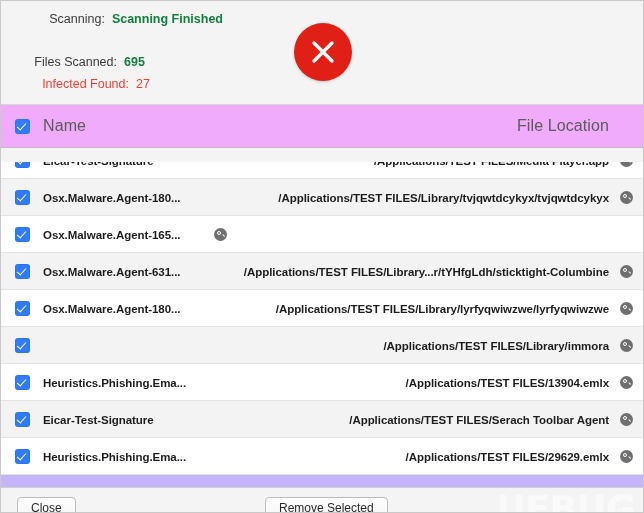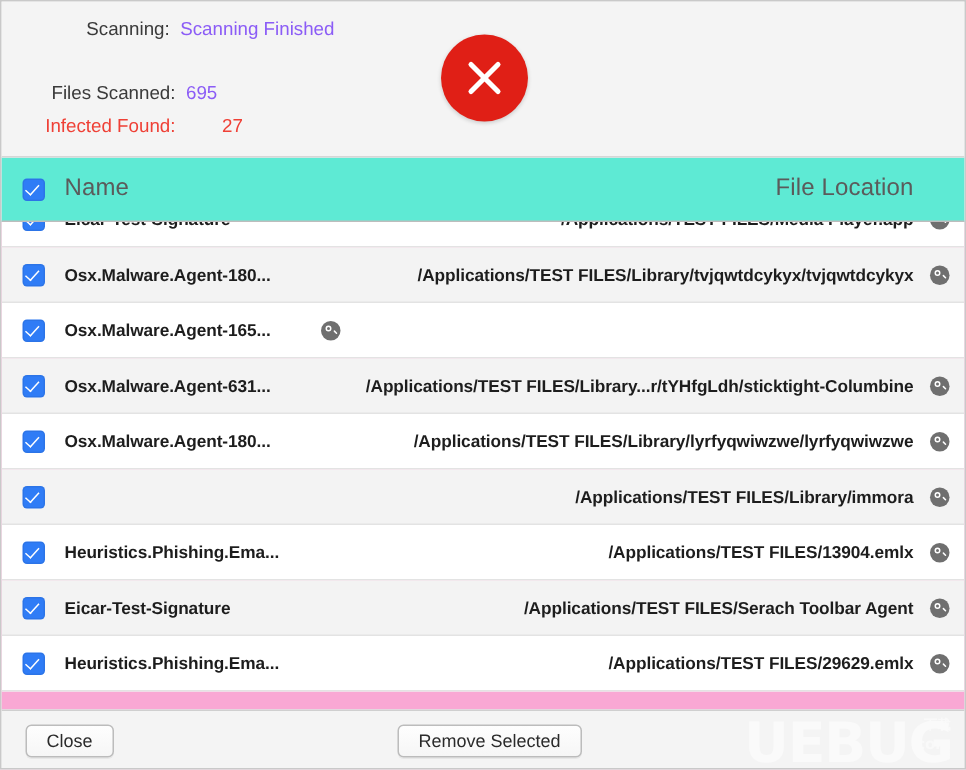"Scanning Finished" .sum-value { color: #8b5cf6 -> #15803d; font-weight: 400 -> 700 }
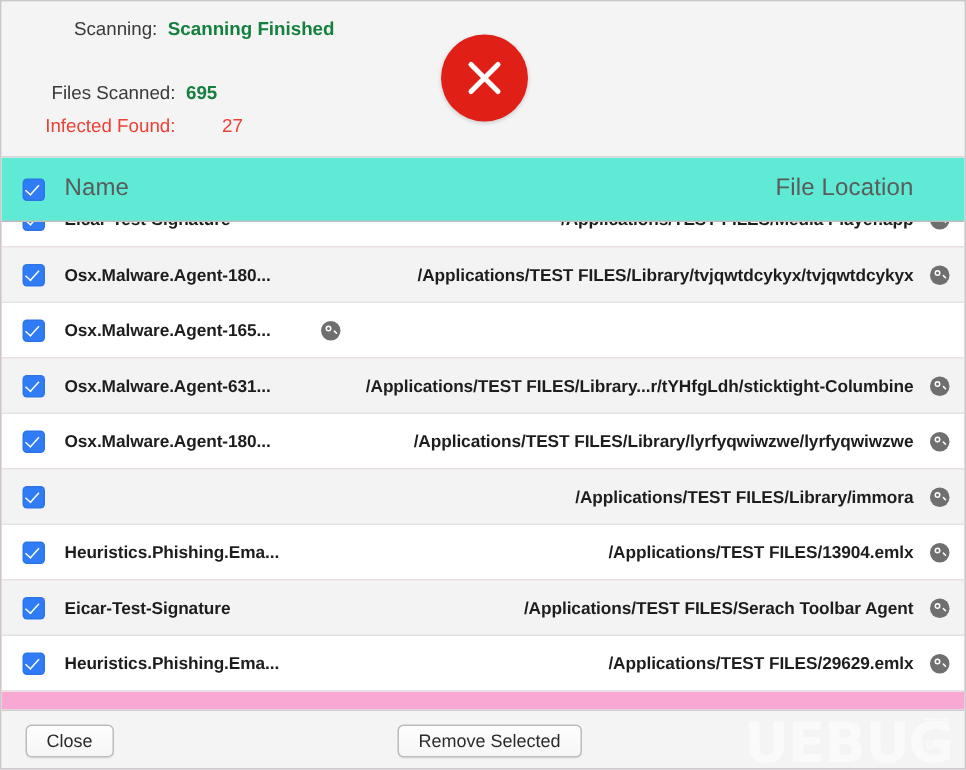"Infected Found:" .row-infected { gap: 24px -> none; left: 0px -> 12px }
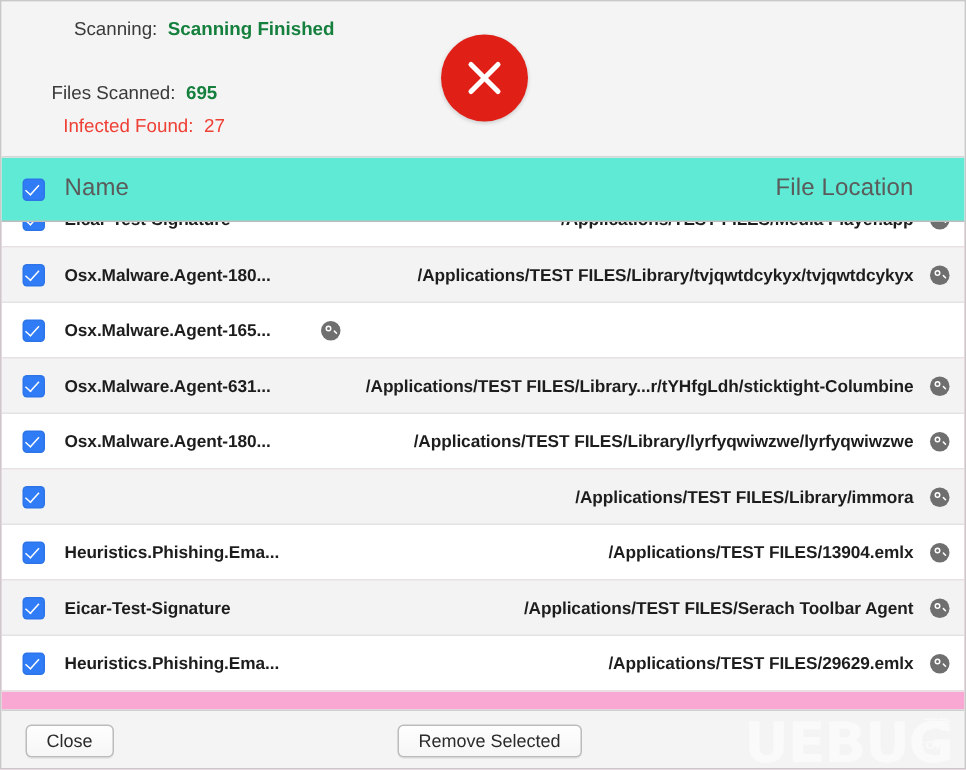"Name" .table-header { background: #5eead4 -> #f0abfc }
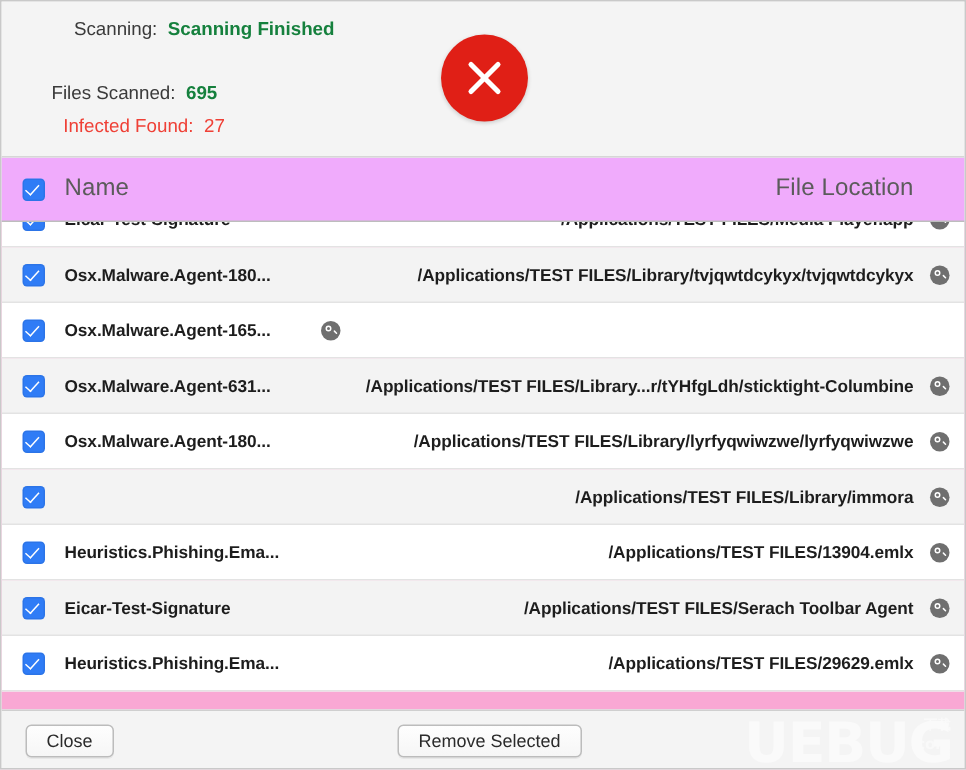"Osx.Malware.Agent-180..." .list-viewport { background: #f9a8d4 -> #c4b5fd; margin-top: none -> 14px }
